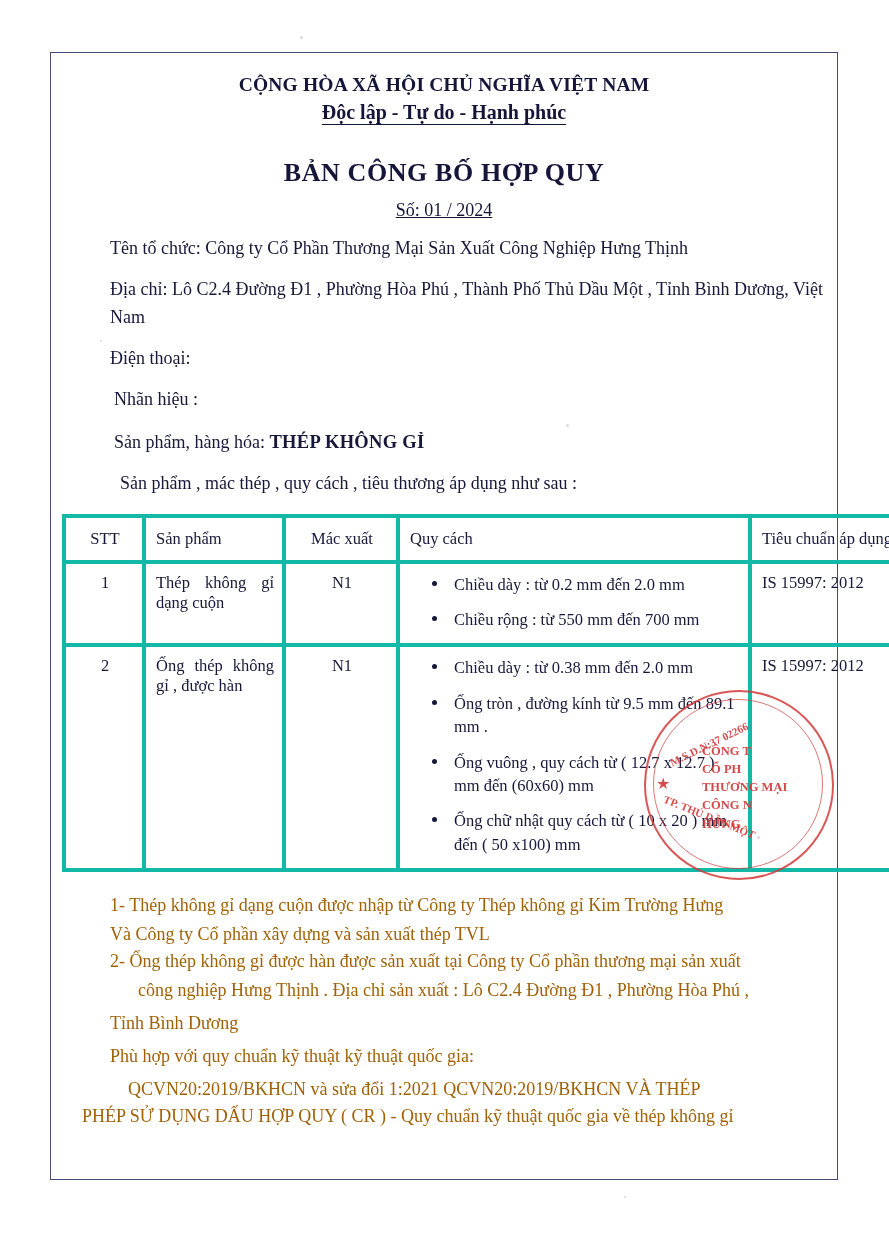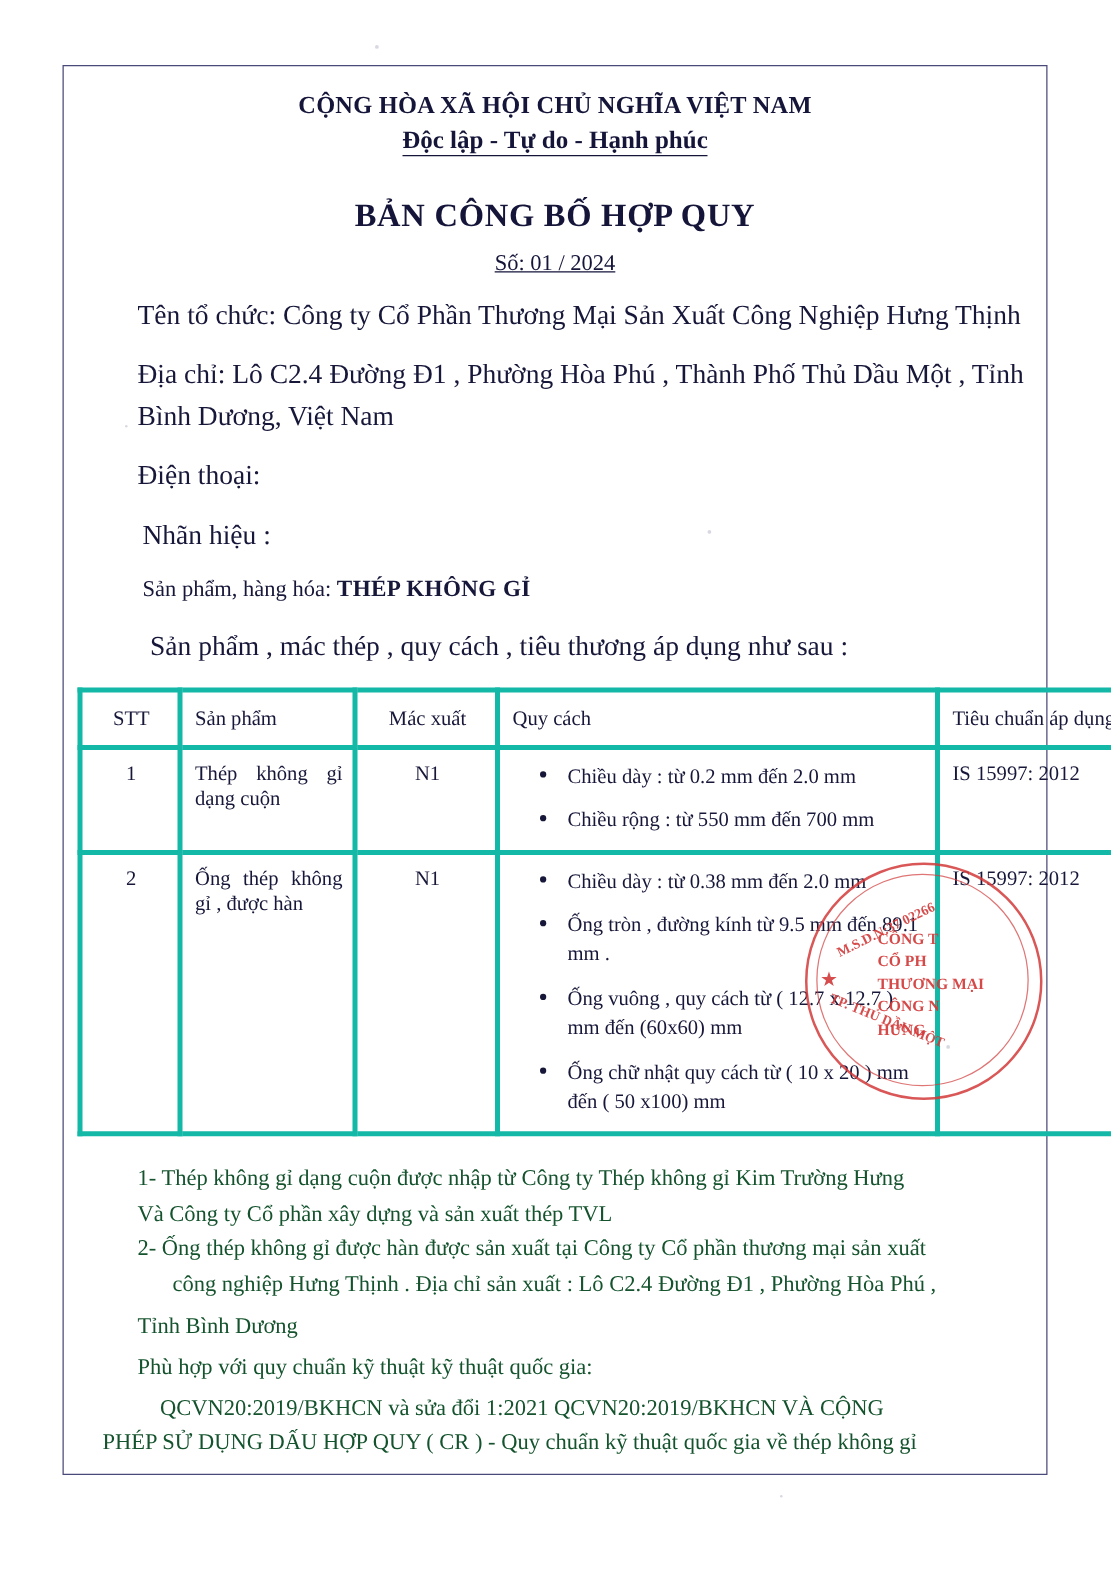"Tên tổ chức: Công ty" .para { font-size: 22px -> 18px }
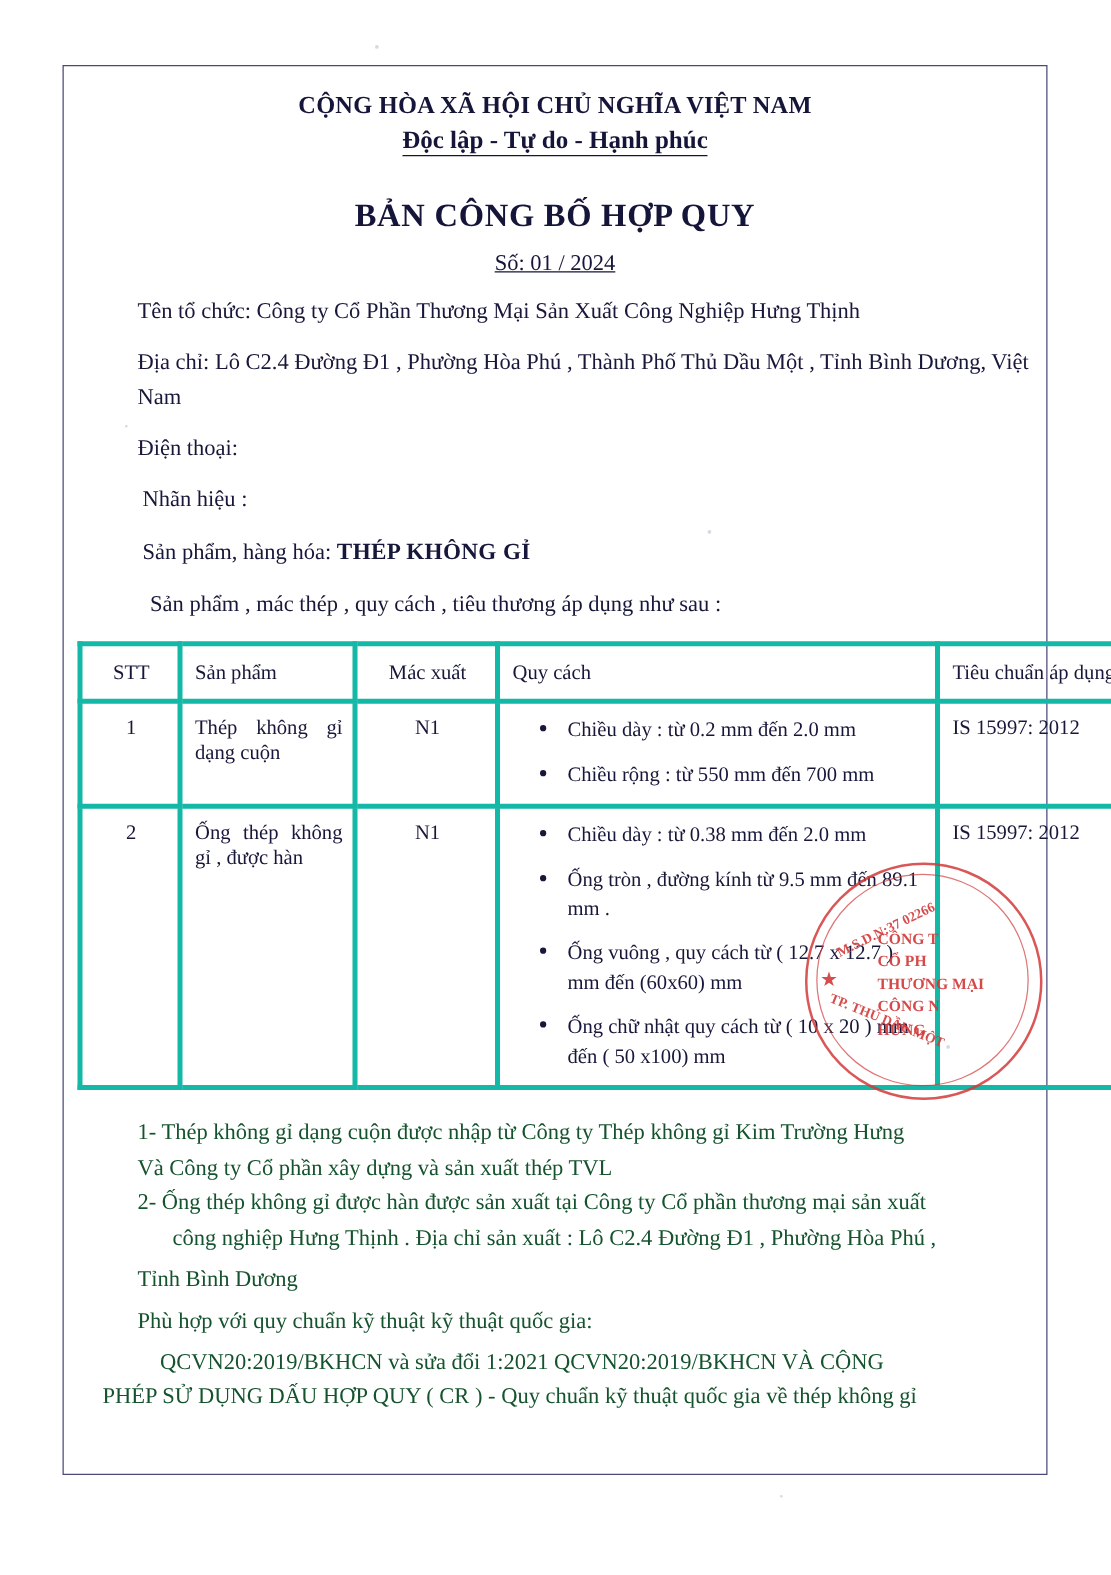"1- Thép không gỉ dạng" .notes { color: #14532d -> #a16207 }
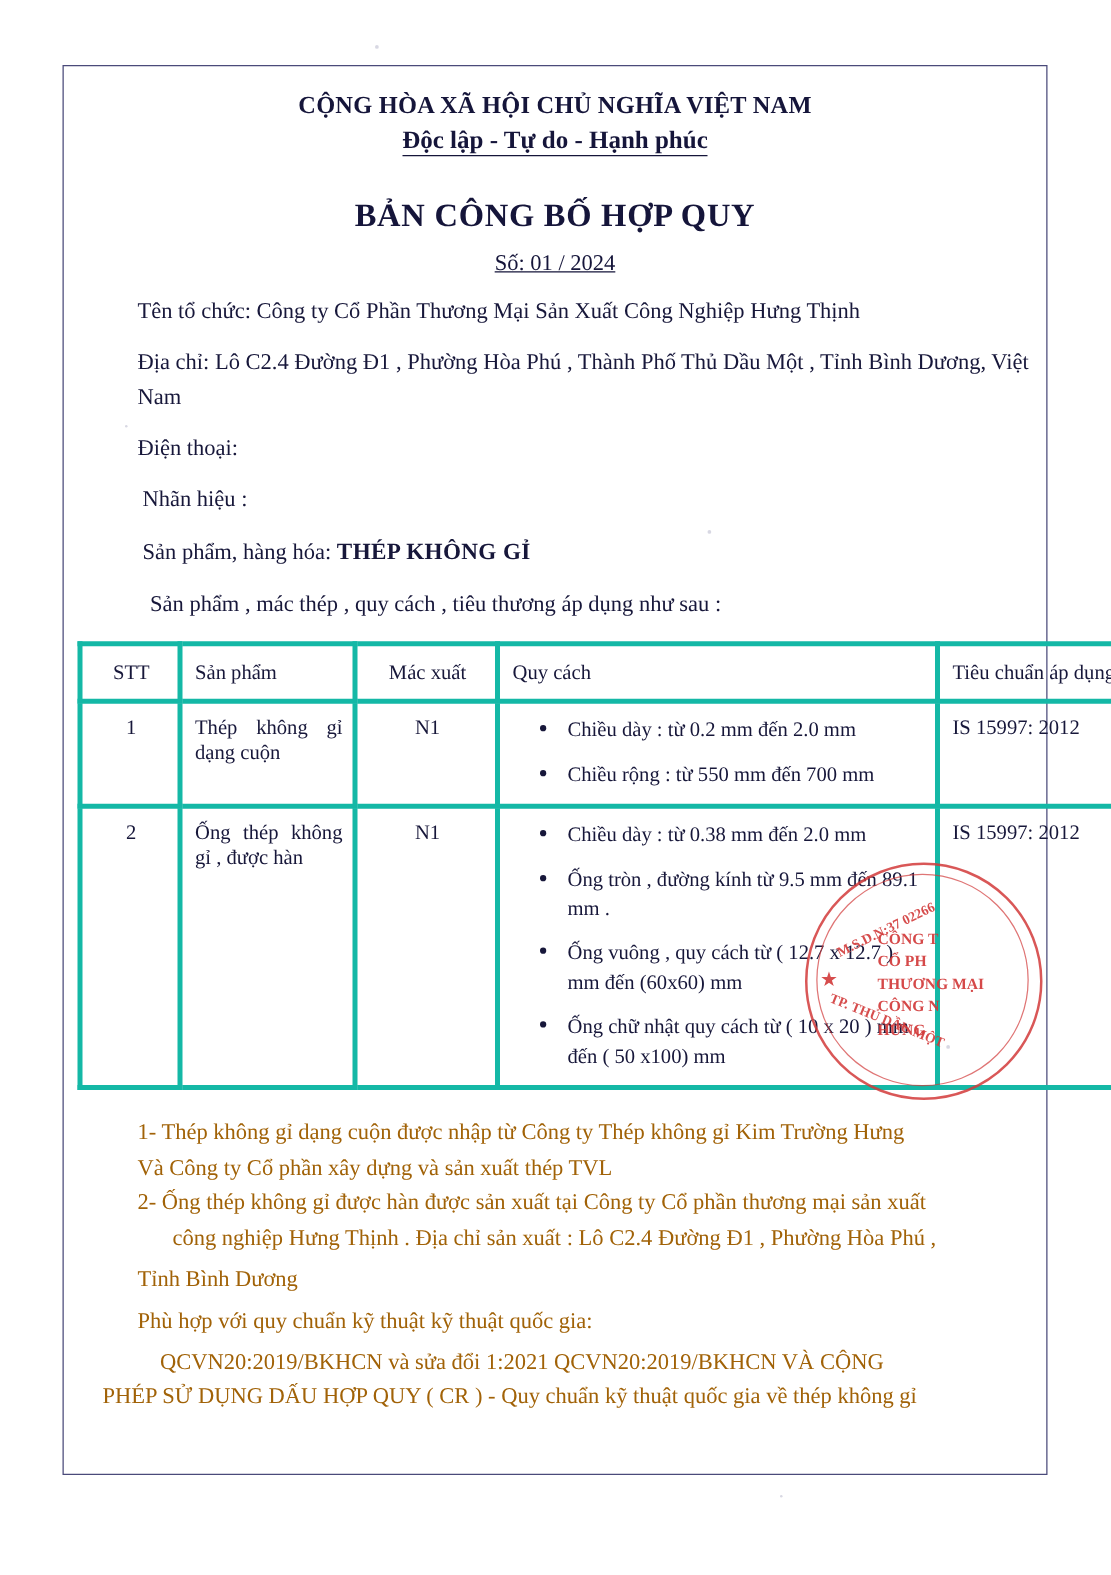"QCVN20:2019/BKHCN và sửa đổi 1:2021" div.note-sub2 { text: CỘNG -> THÉP }
